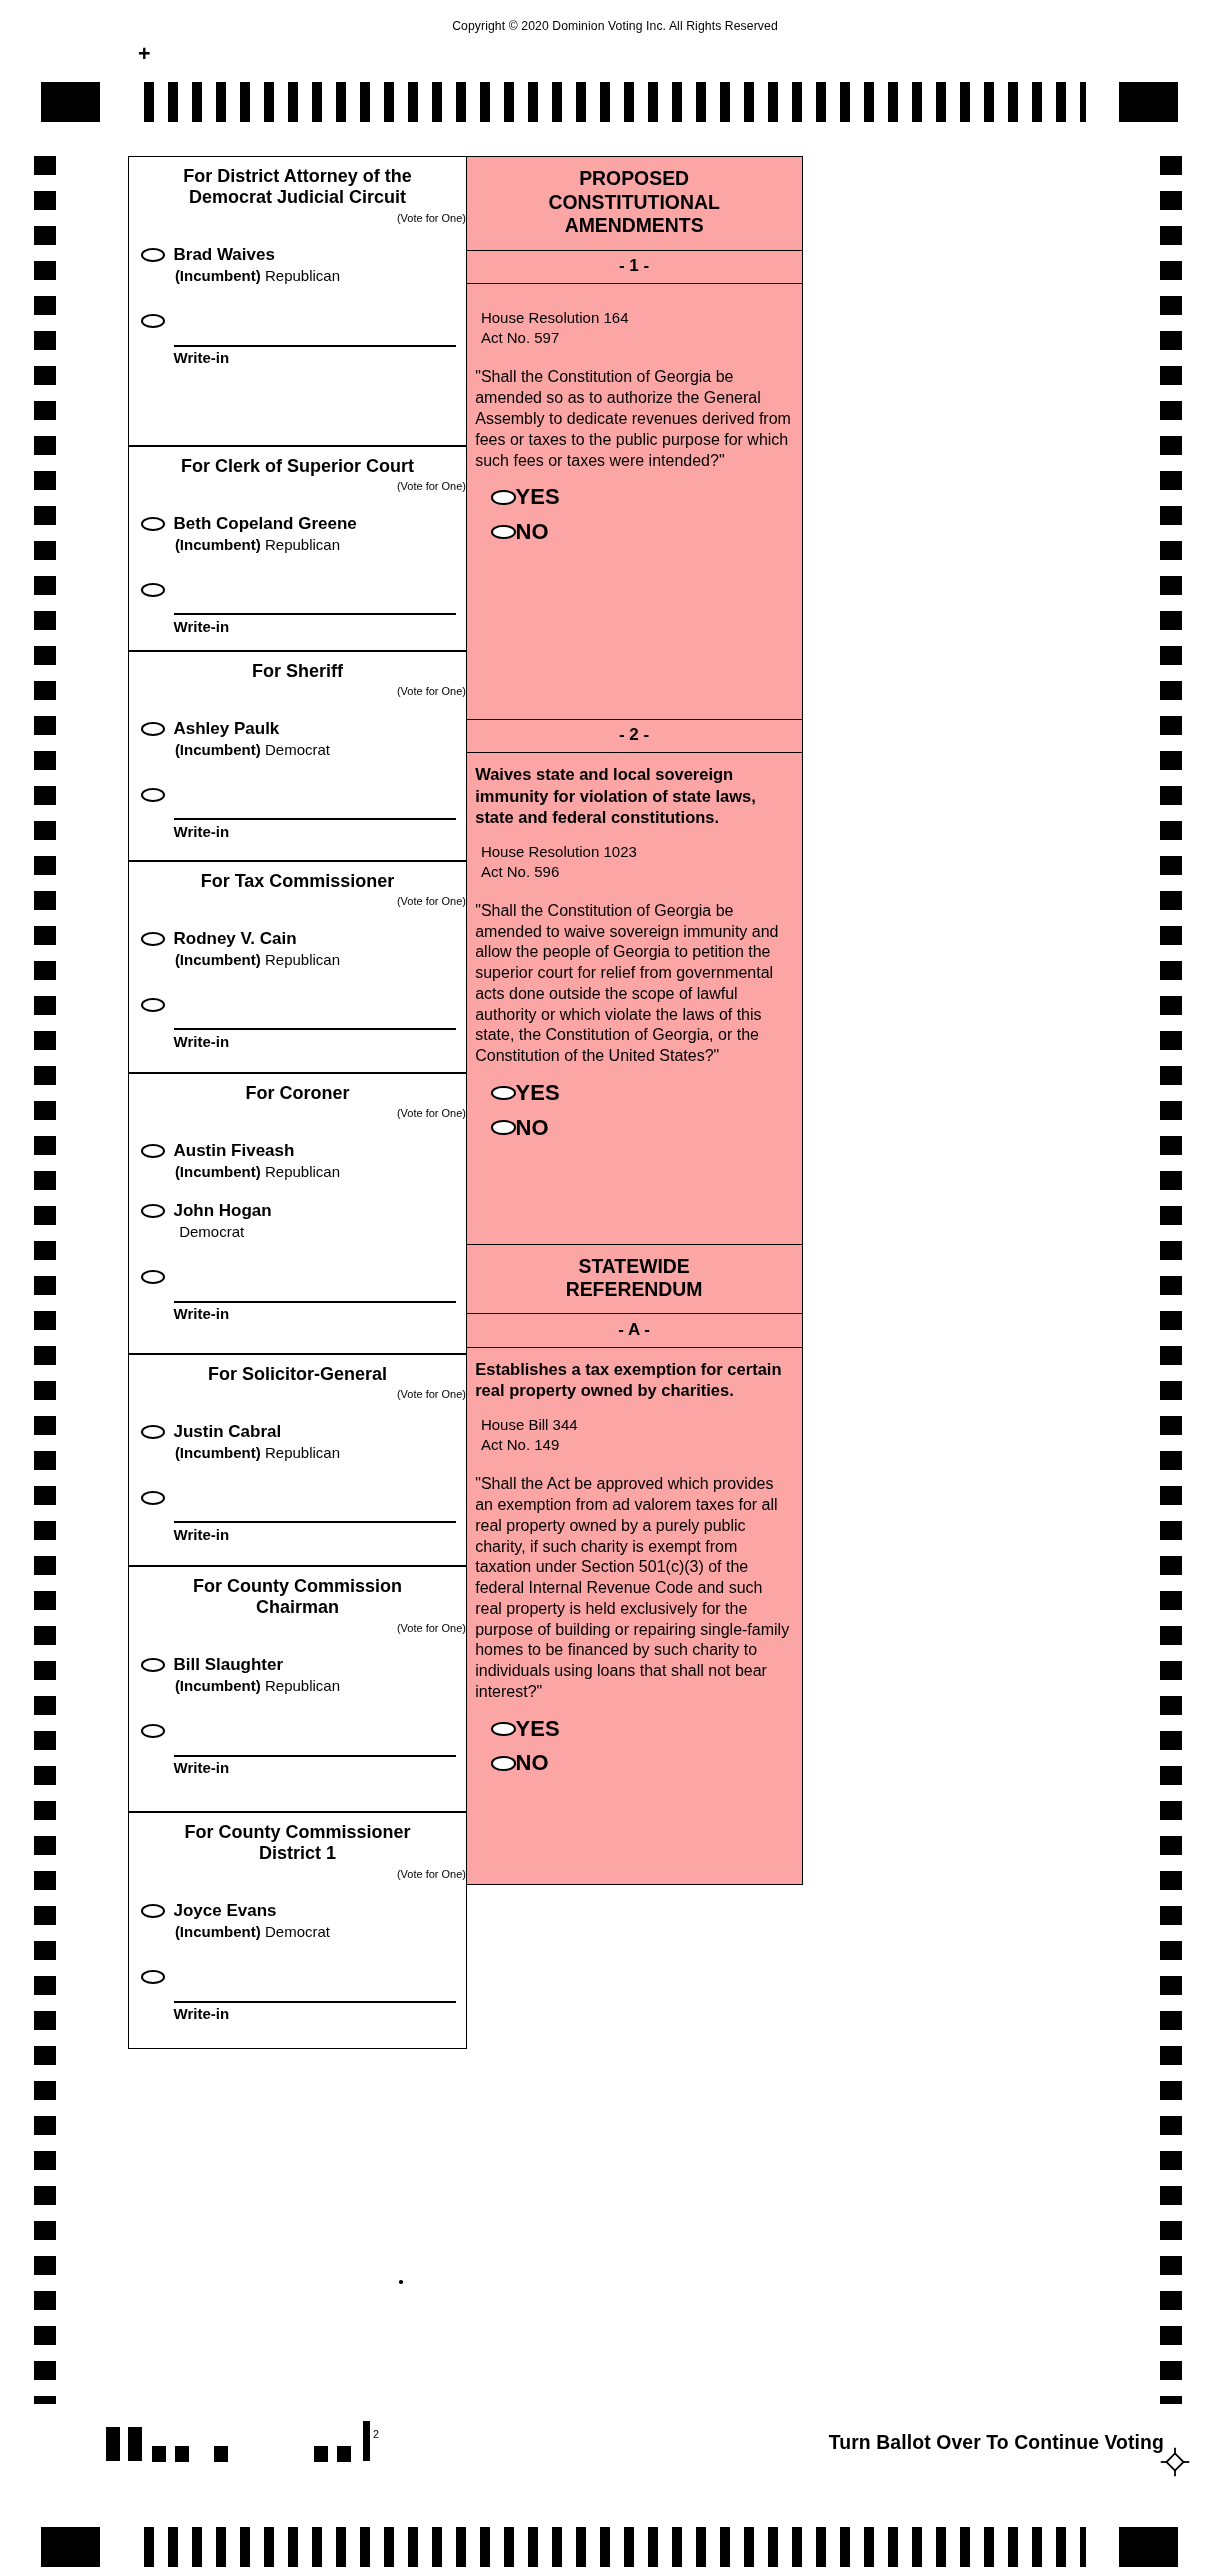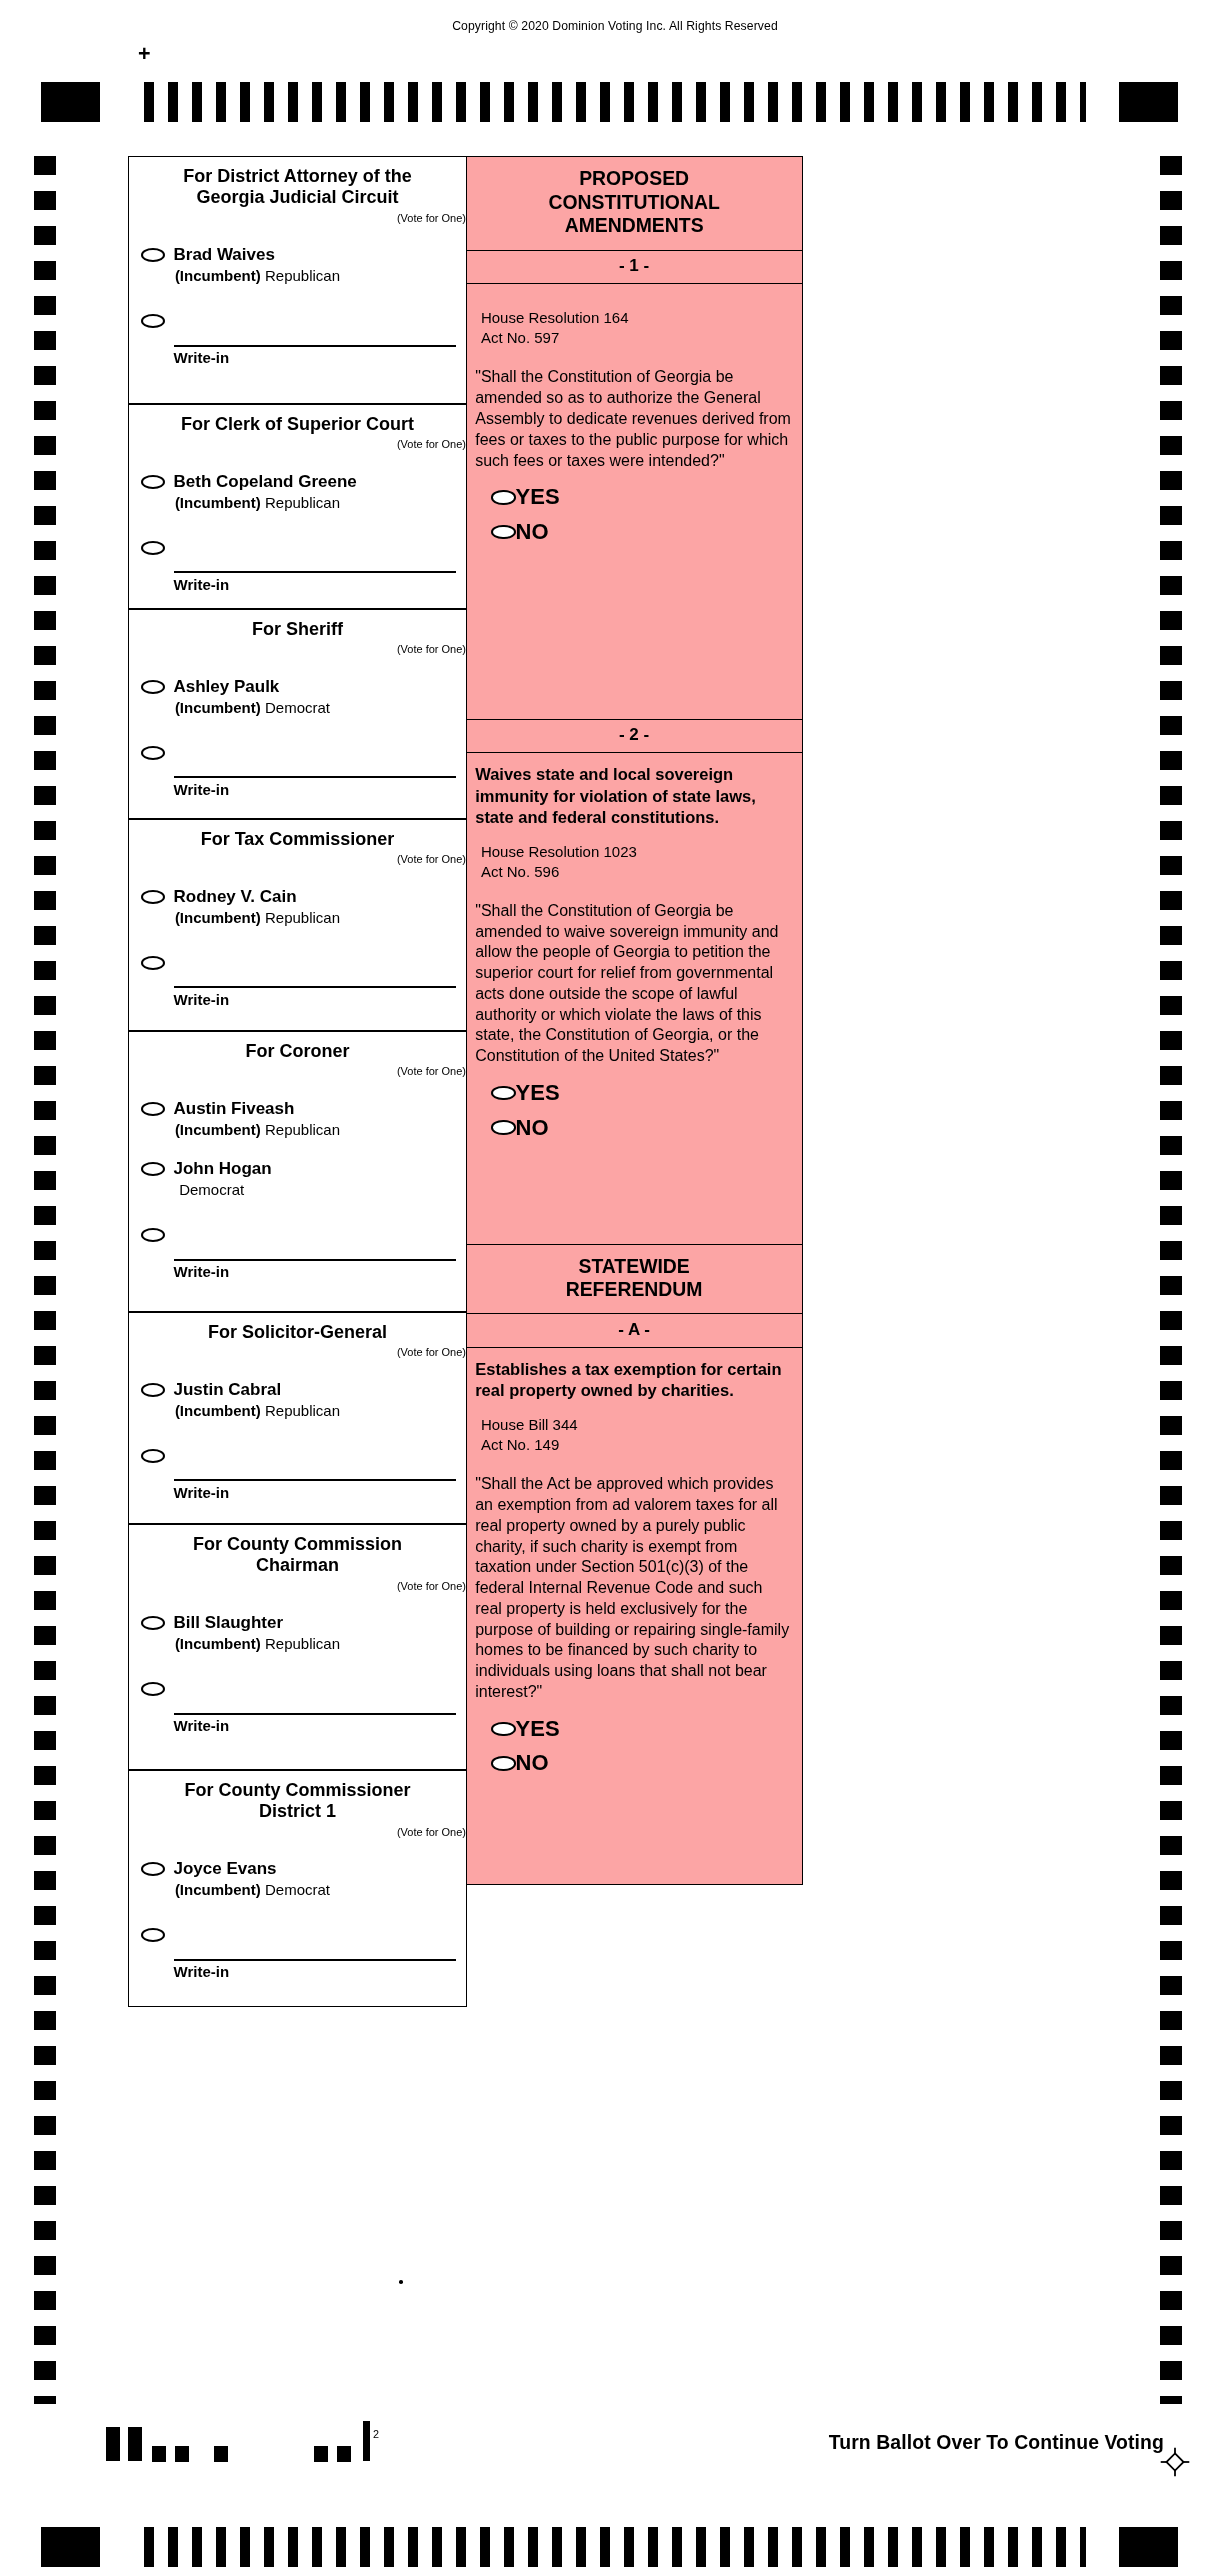"For District Attorney of the" h2.c-title { text: Georgia -> Democrat }
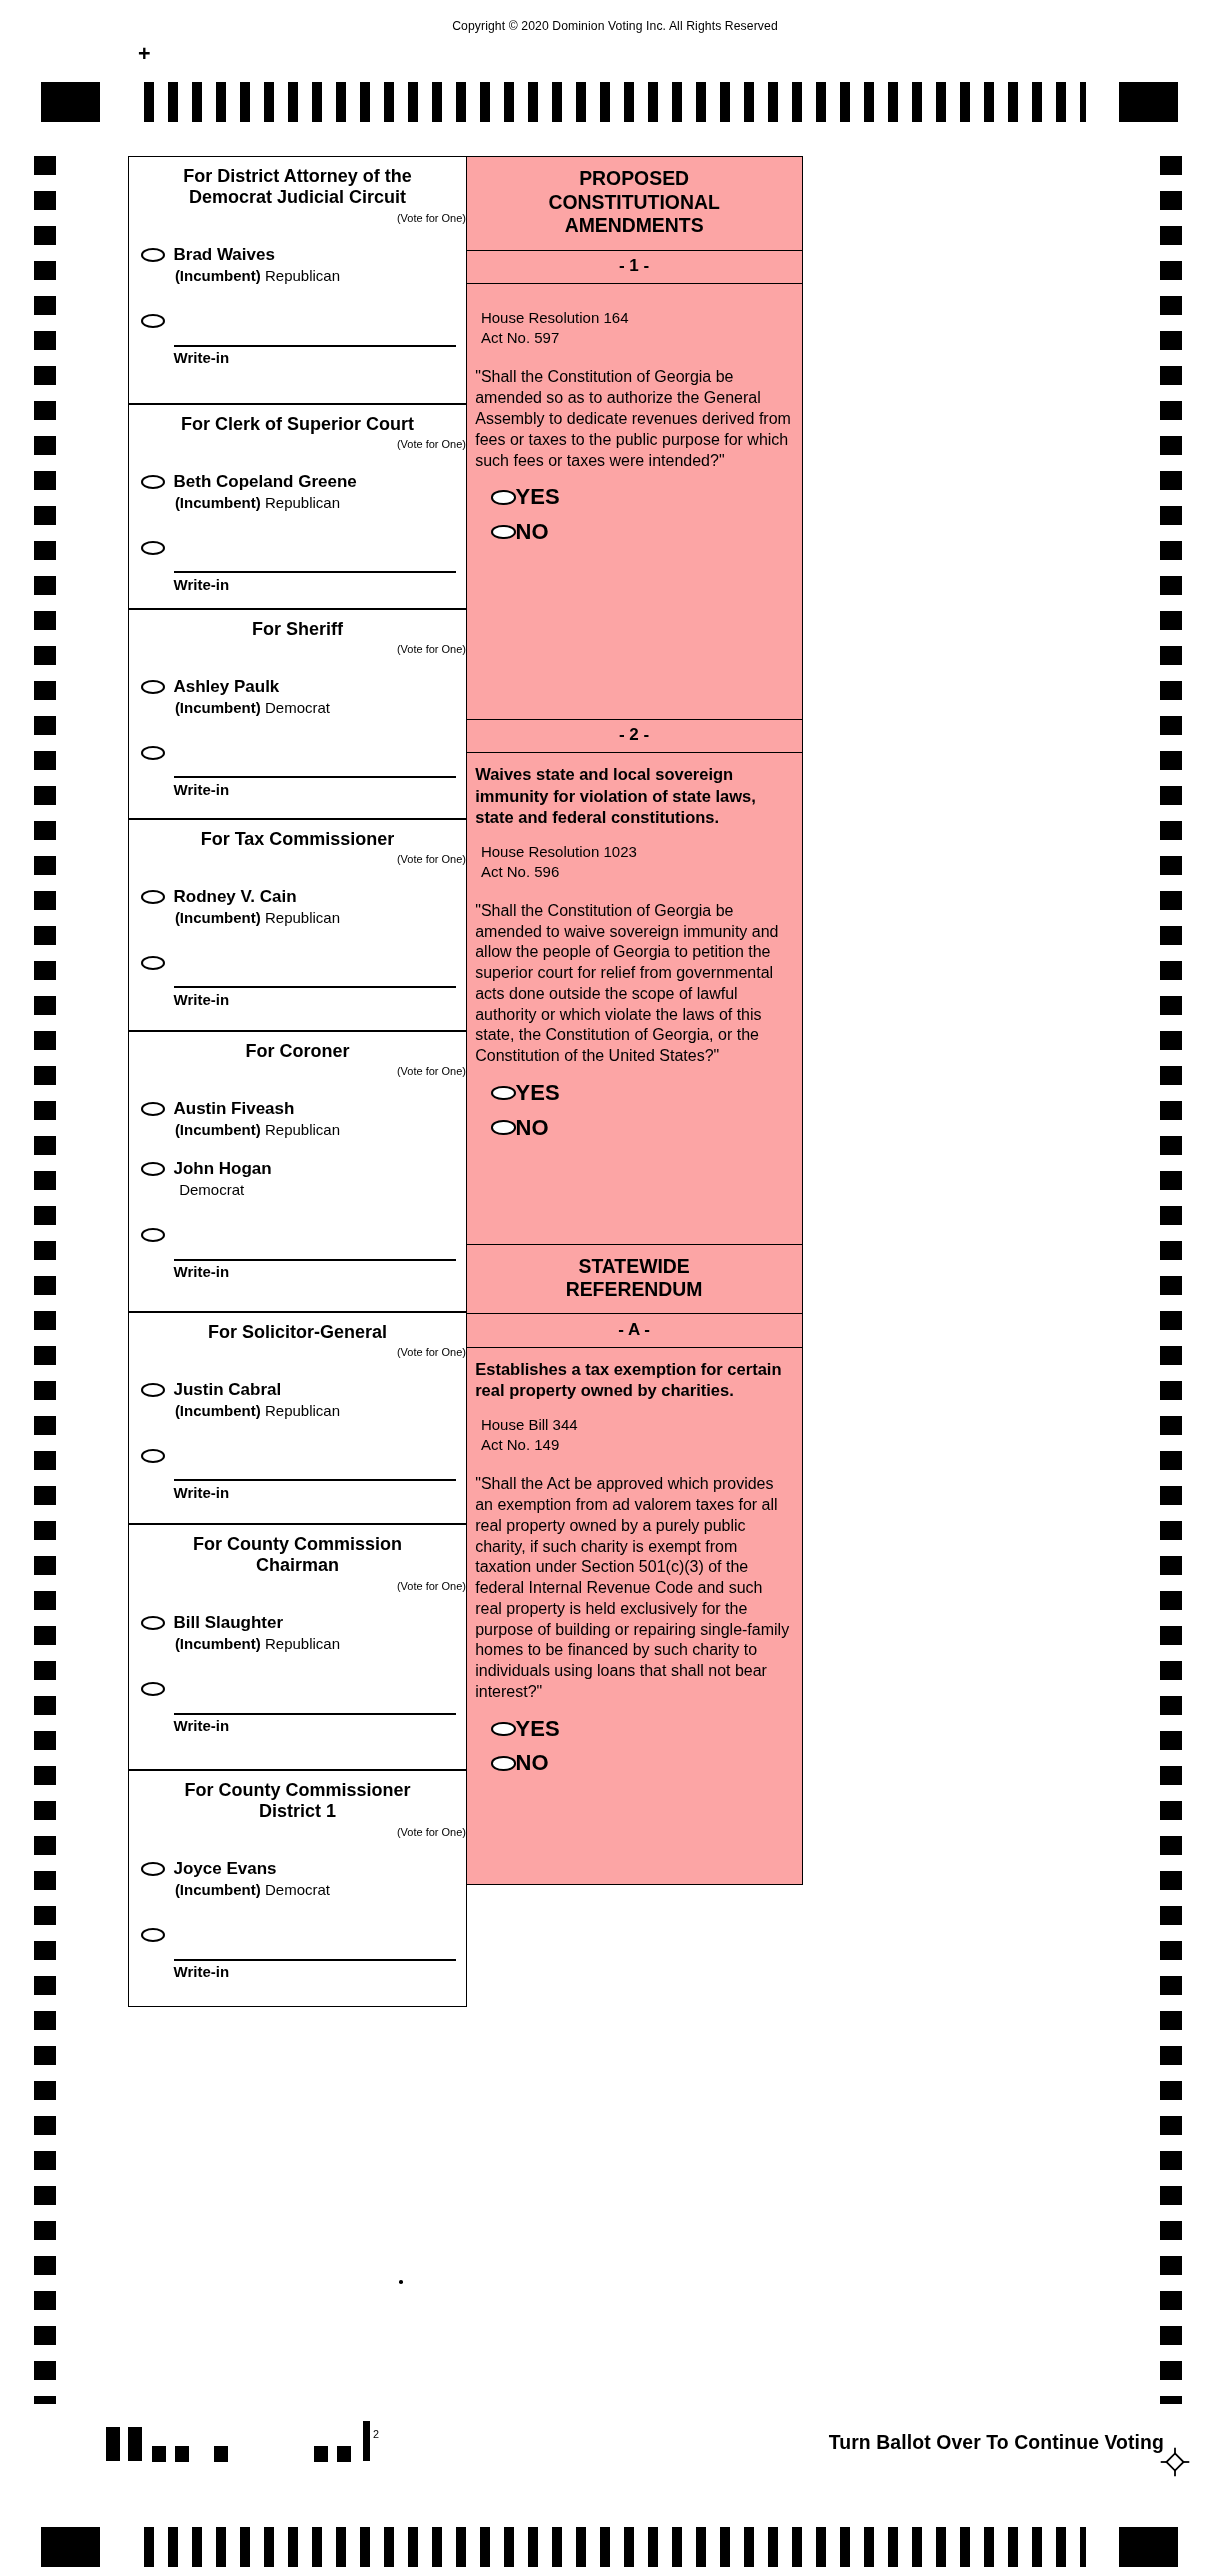"For Clerk of Superior Court" .col-contests > section:nth-child(2) { margin-top: none -> 42px }
